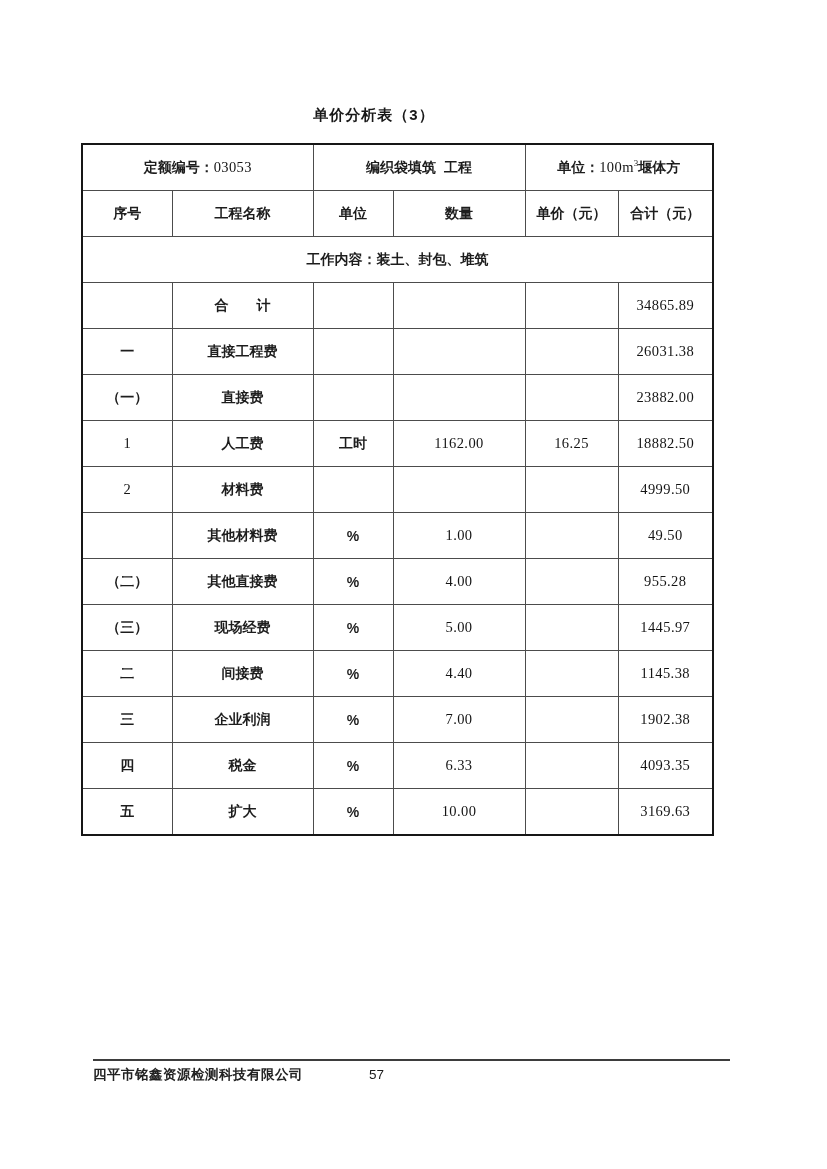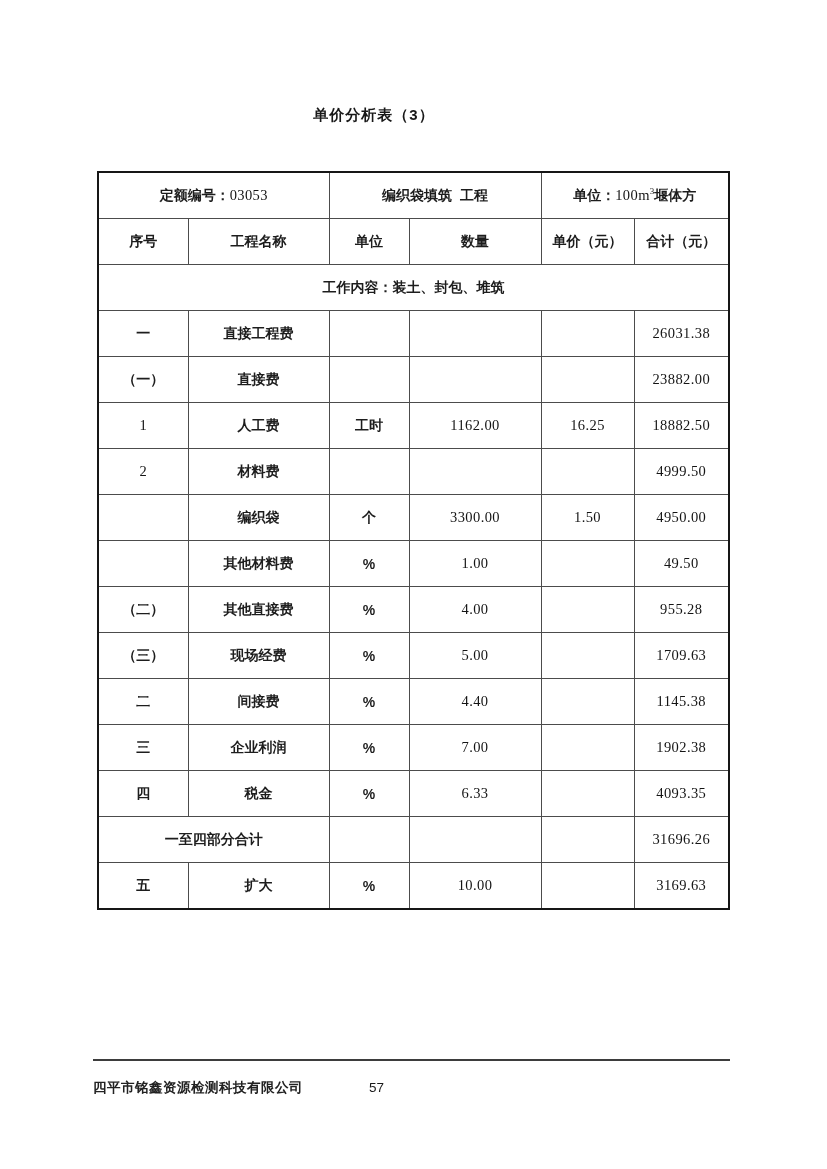"定额编号：03053" table.analysis { left: 97px -> 81px; margin-top: 28px -> none }
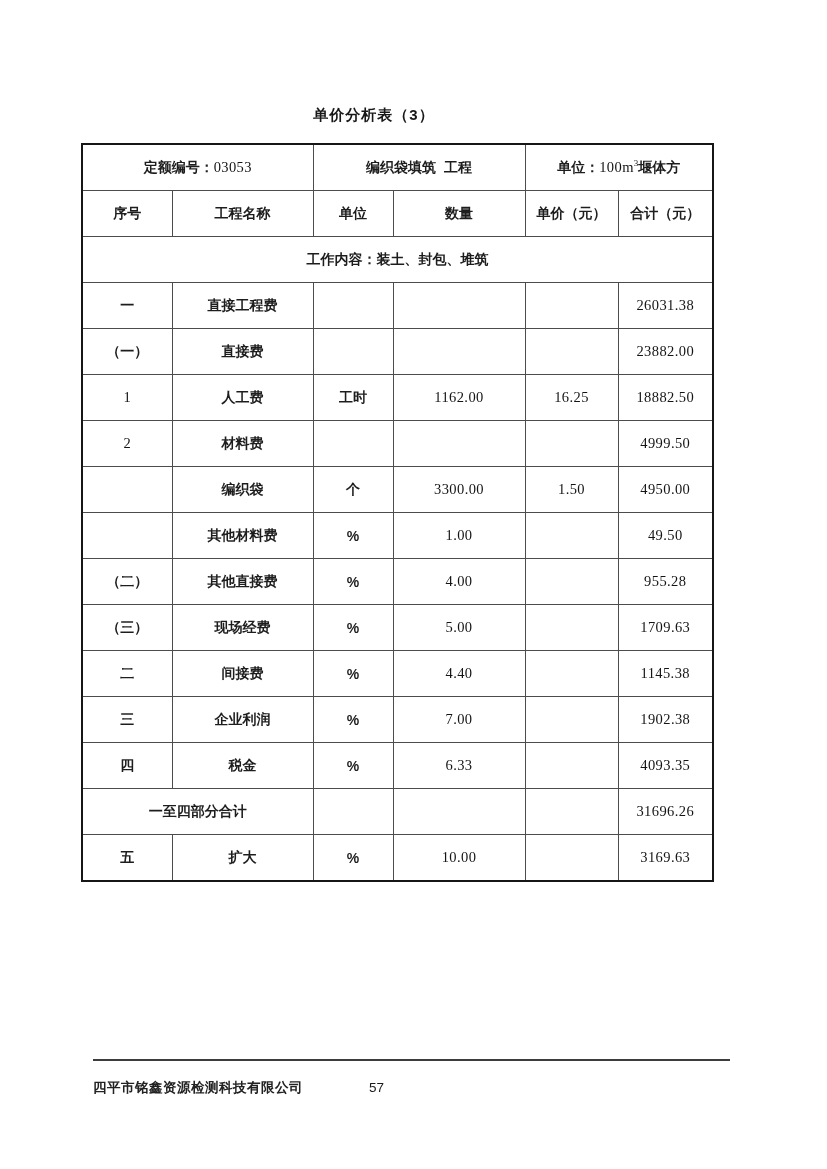"合 计" tr { html: none -> <tr> <td></td> <td><span>合 计</span></td> <td></td> <td></td> <td></td> <td><span>34865.89</span></td> </tr> }
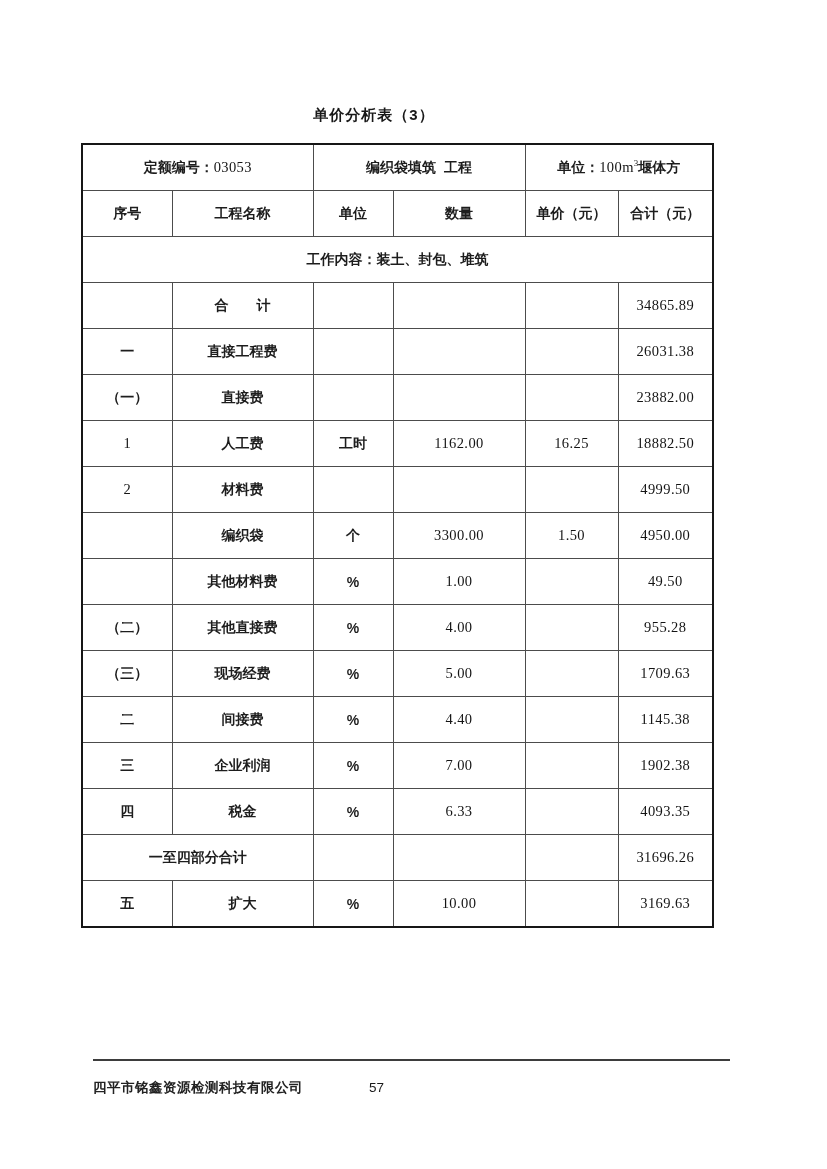"编织袋" tr { html: <tr> <td></td> <td><span>编织袋</span></td> <td><span>个</span></td> <td><span>3300.00</span></td> <td><span>1.50</span></td> <td><span>4950.00</span></td> </tr> -> none }
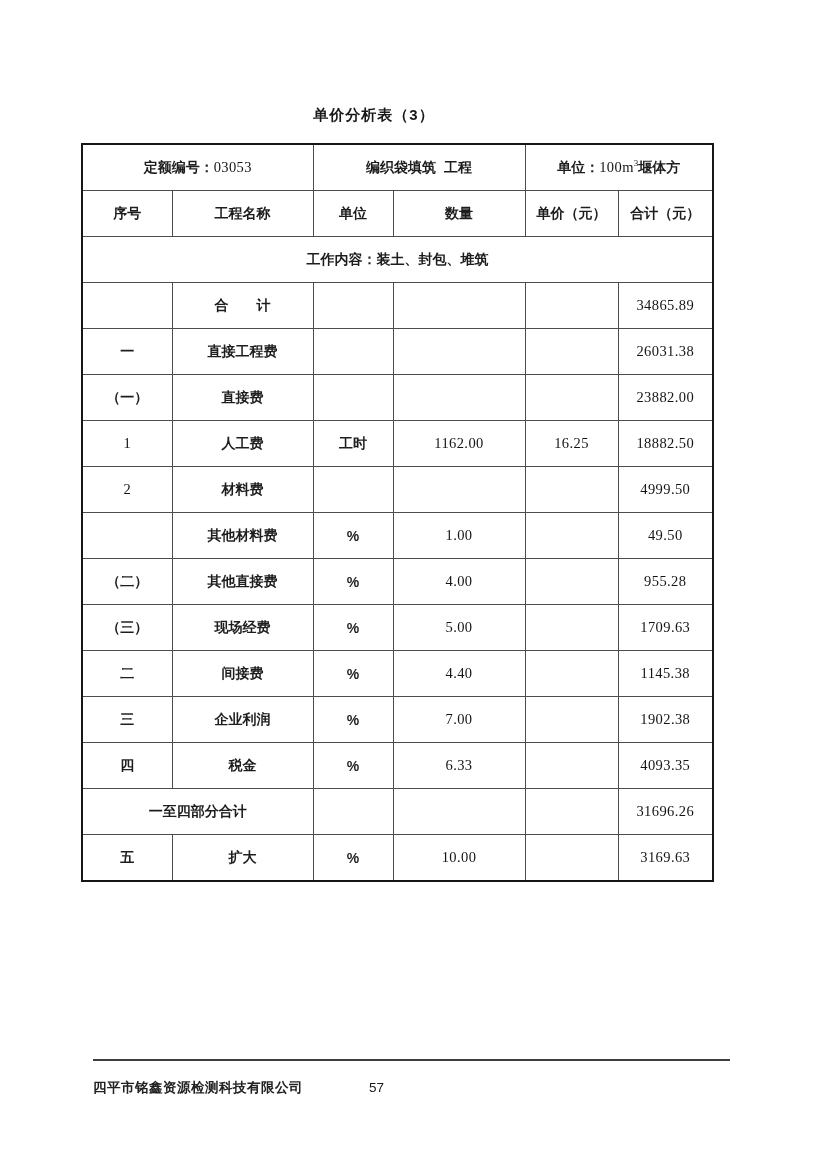"1709.63" span.num { text: 1709.63 -> 1445.97 }
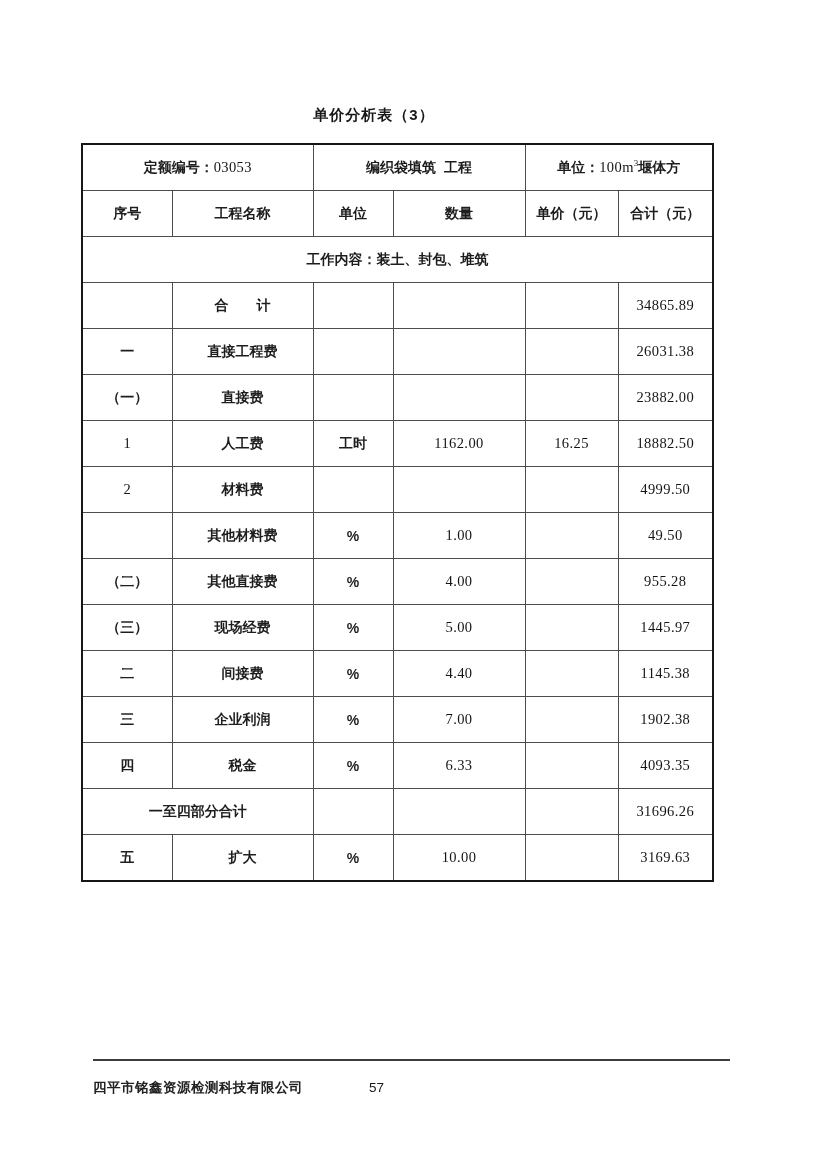"一至四部分合计" tr { html: <tr> <td><span>一至四部分合计</span></td> <td></td> <td></td> <td></td> <td><span>31696.26</span></td> </tr> -> none }
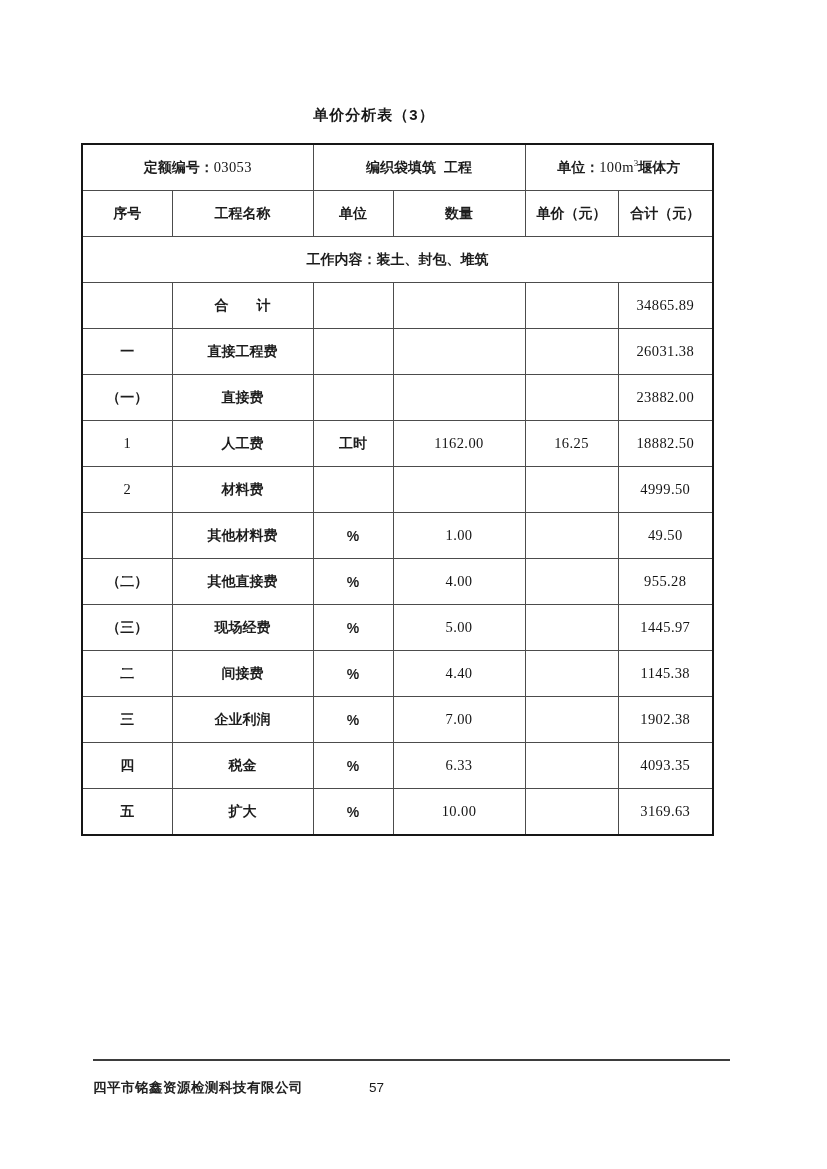"四平市铭鑫资源检测科技有限公司" .footer-row { padding-top: 18px -> 5px }
